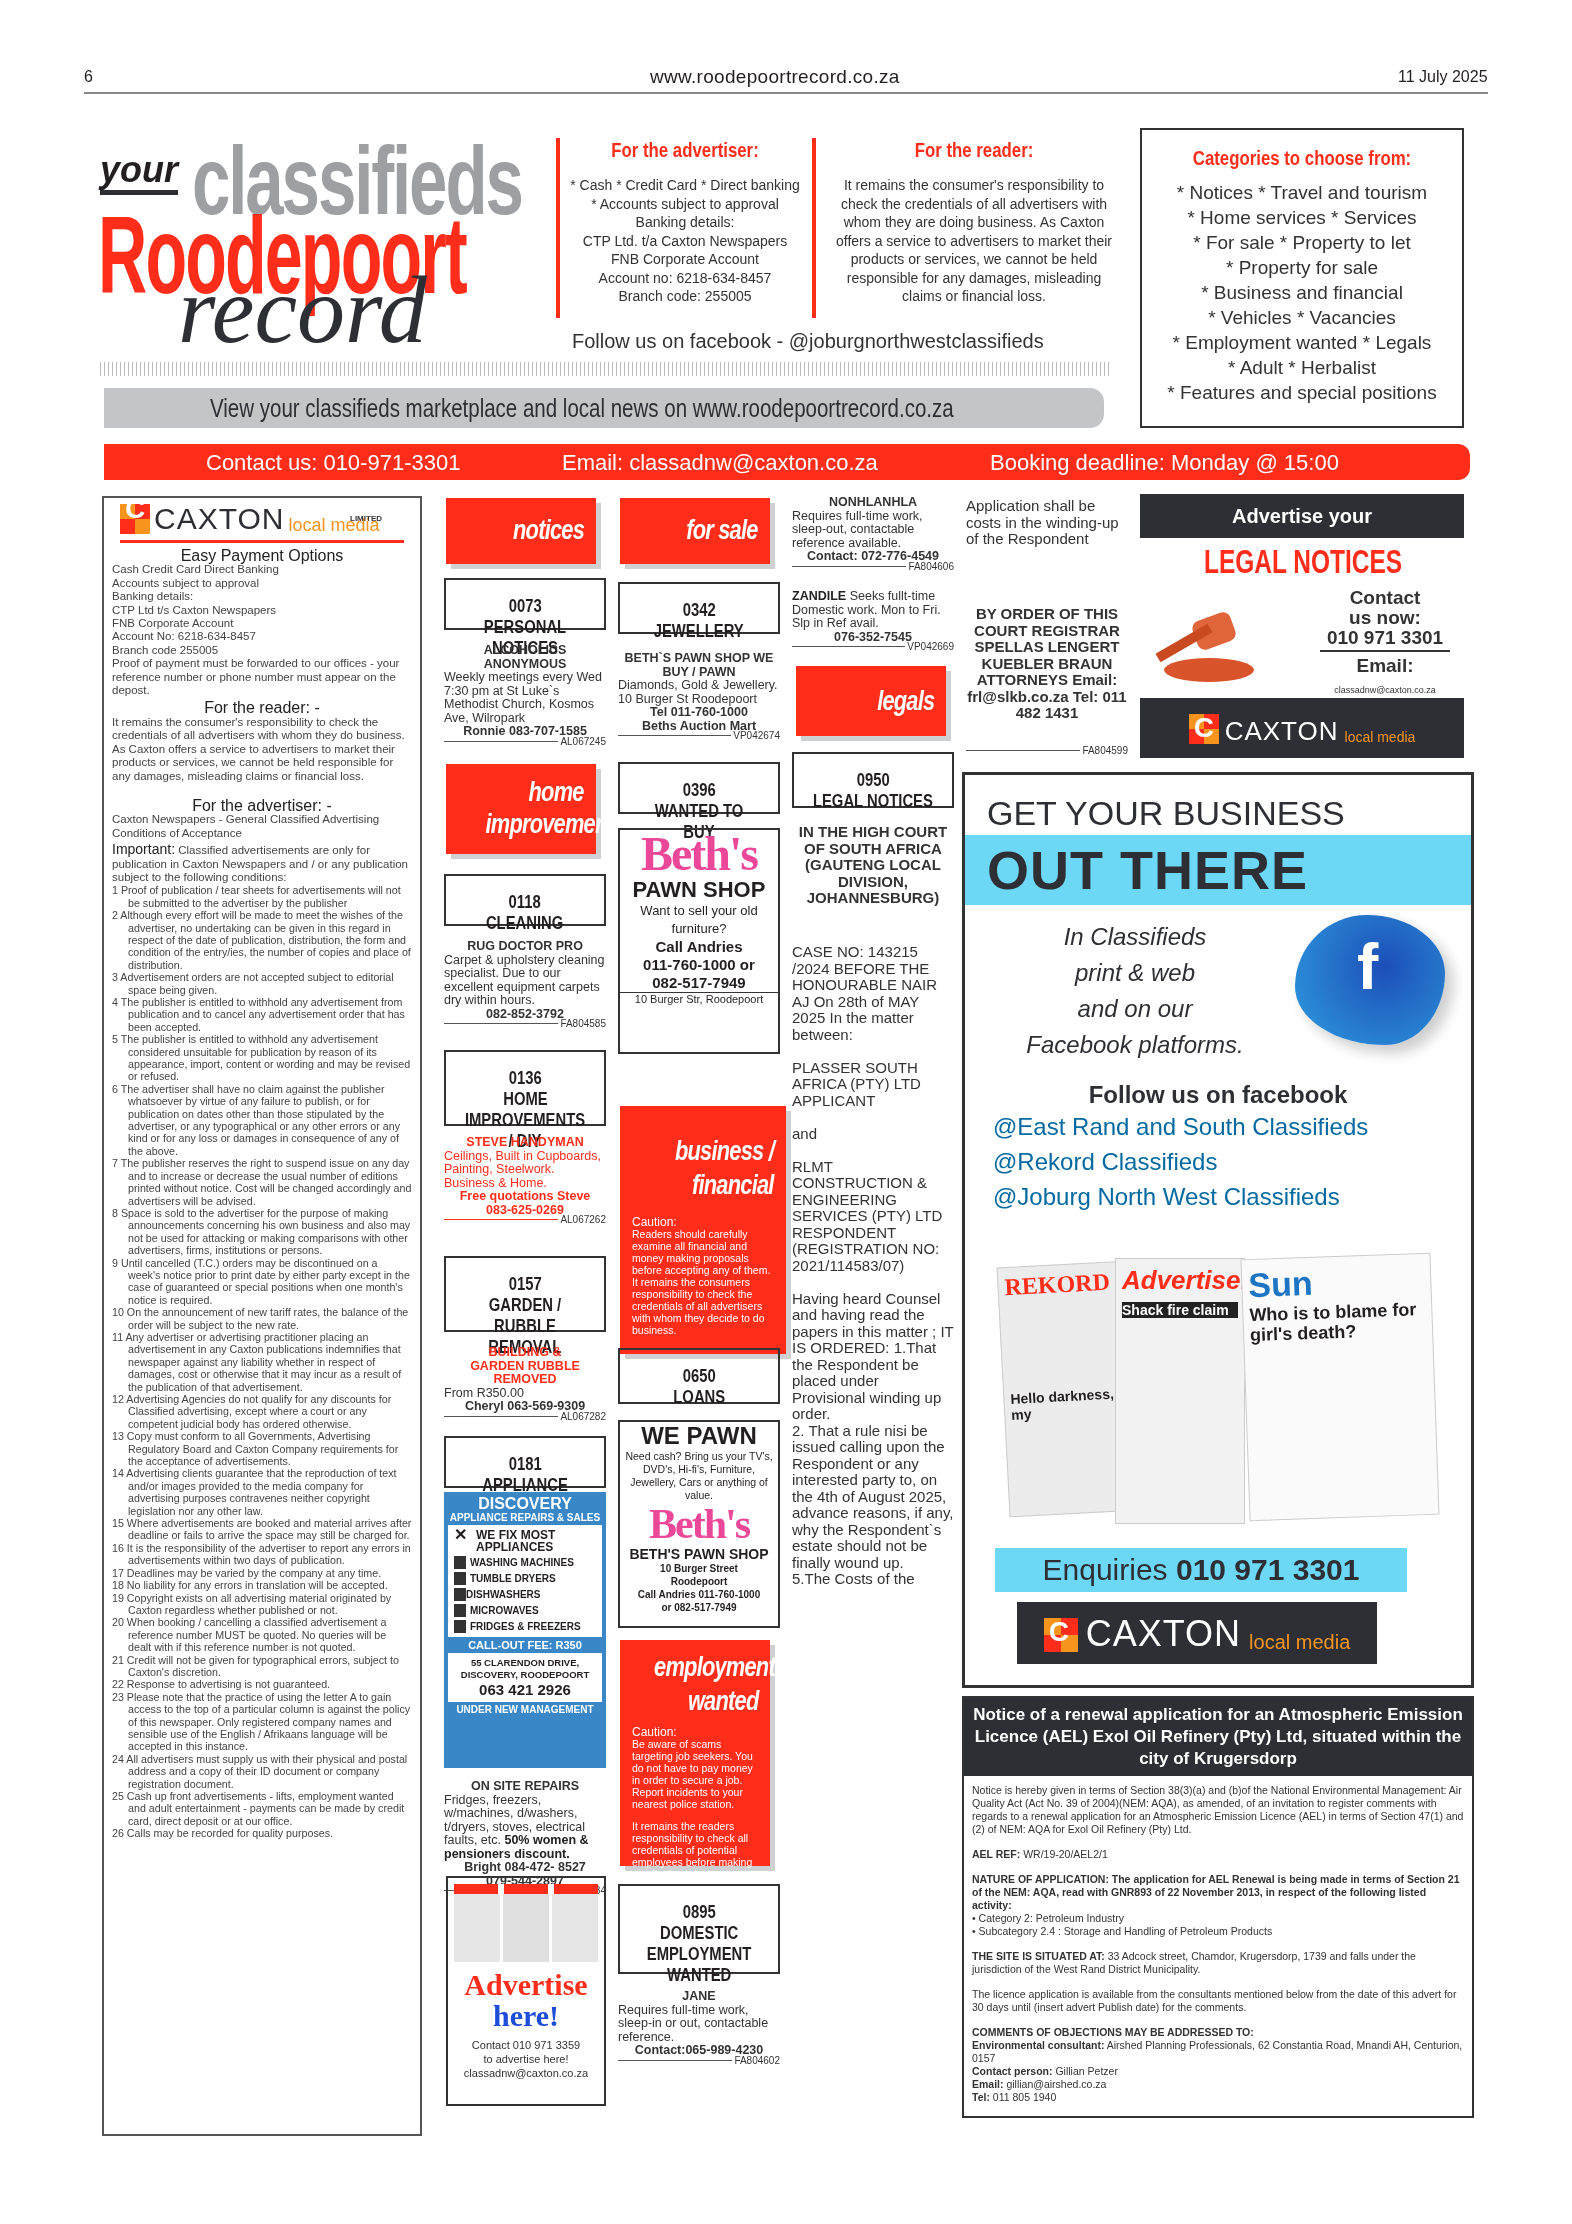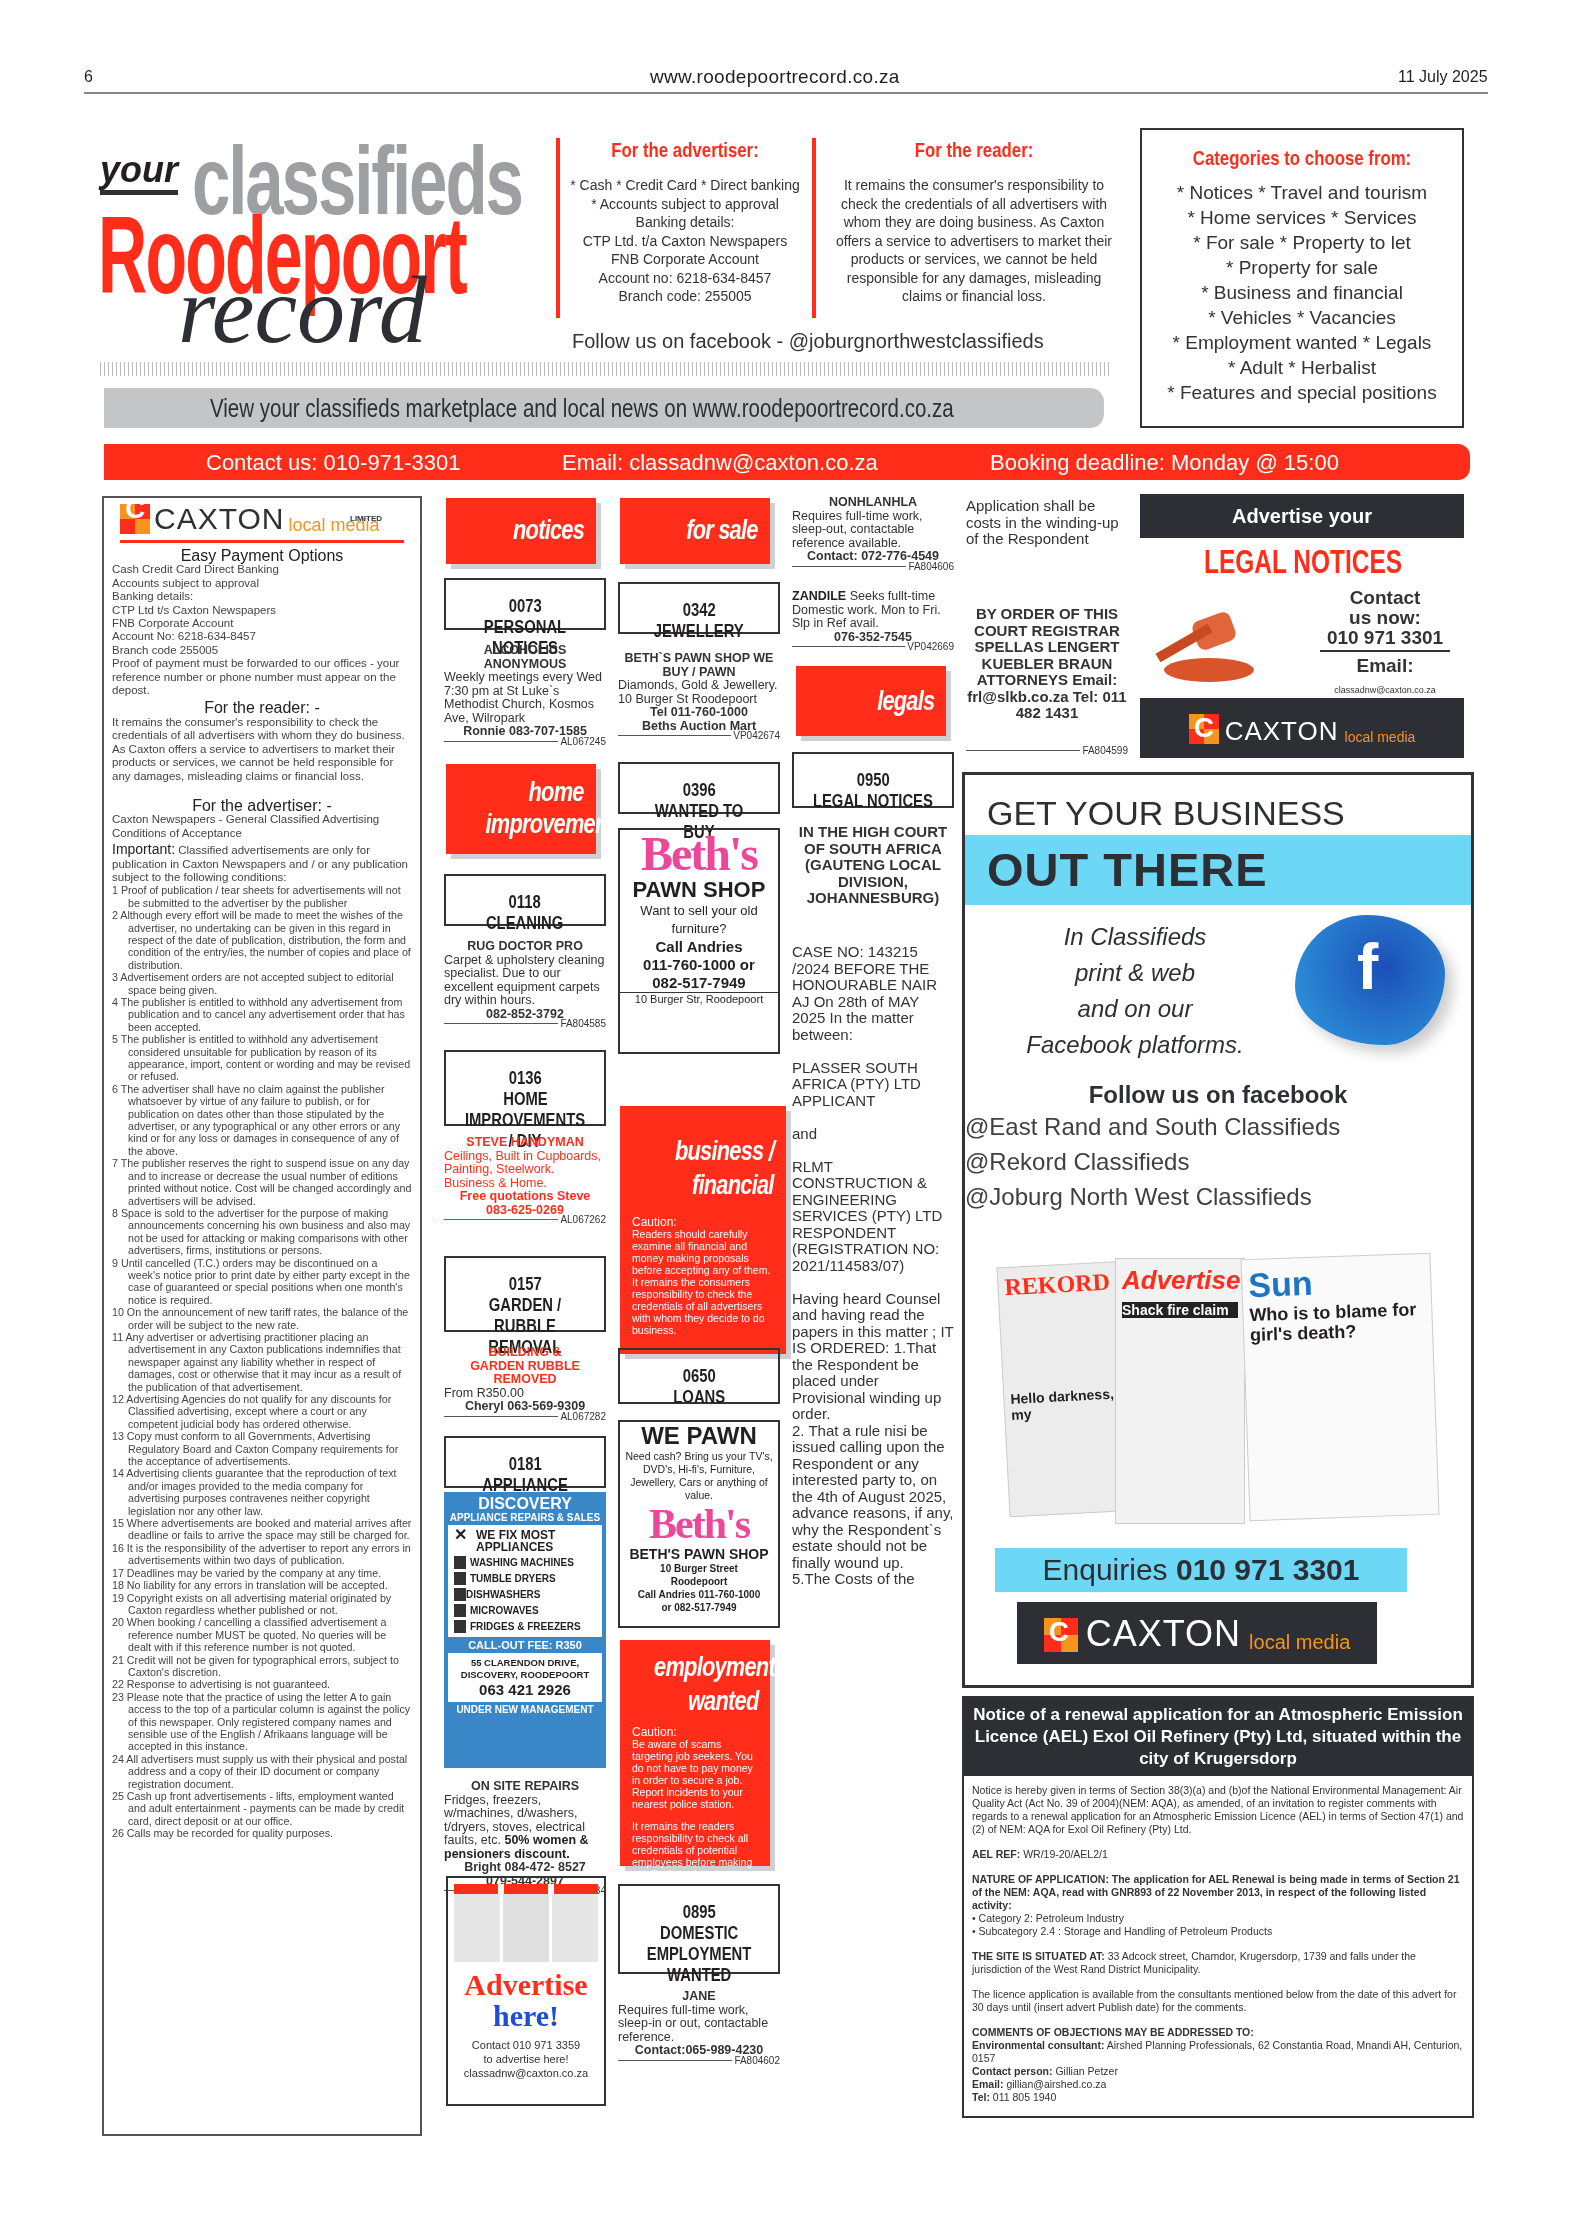"OUT THERE" div.cyan { font-size: 47px -> 54px }
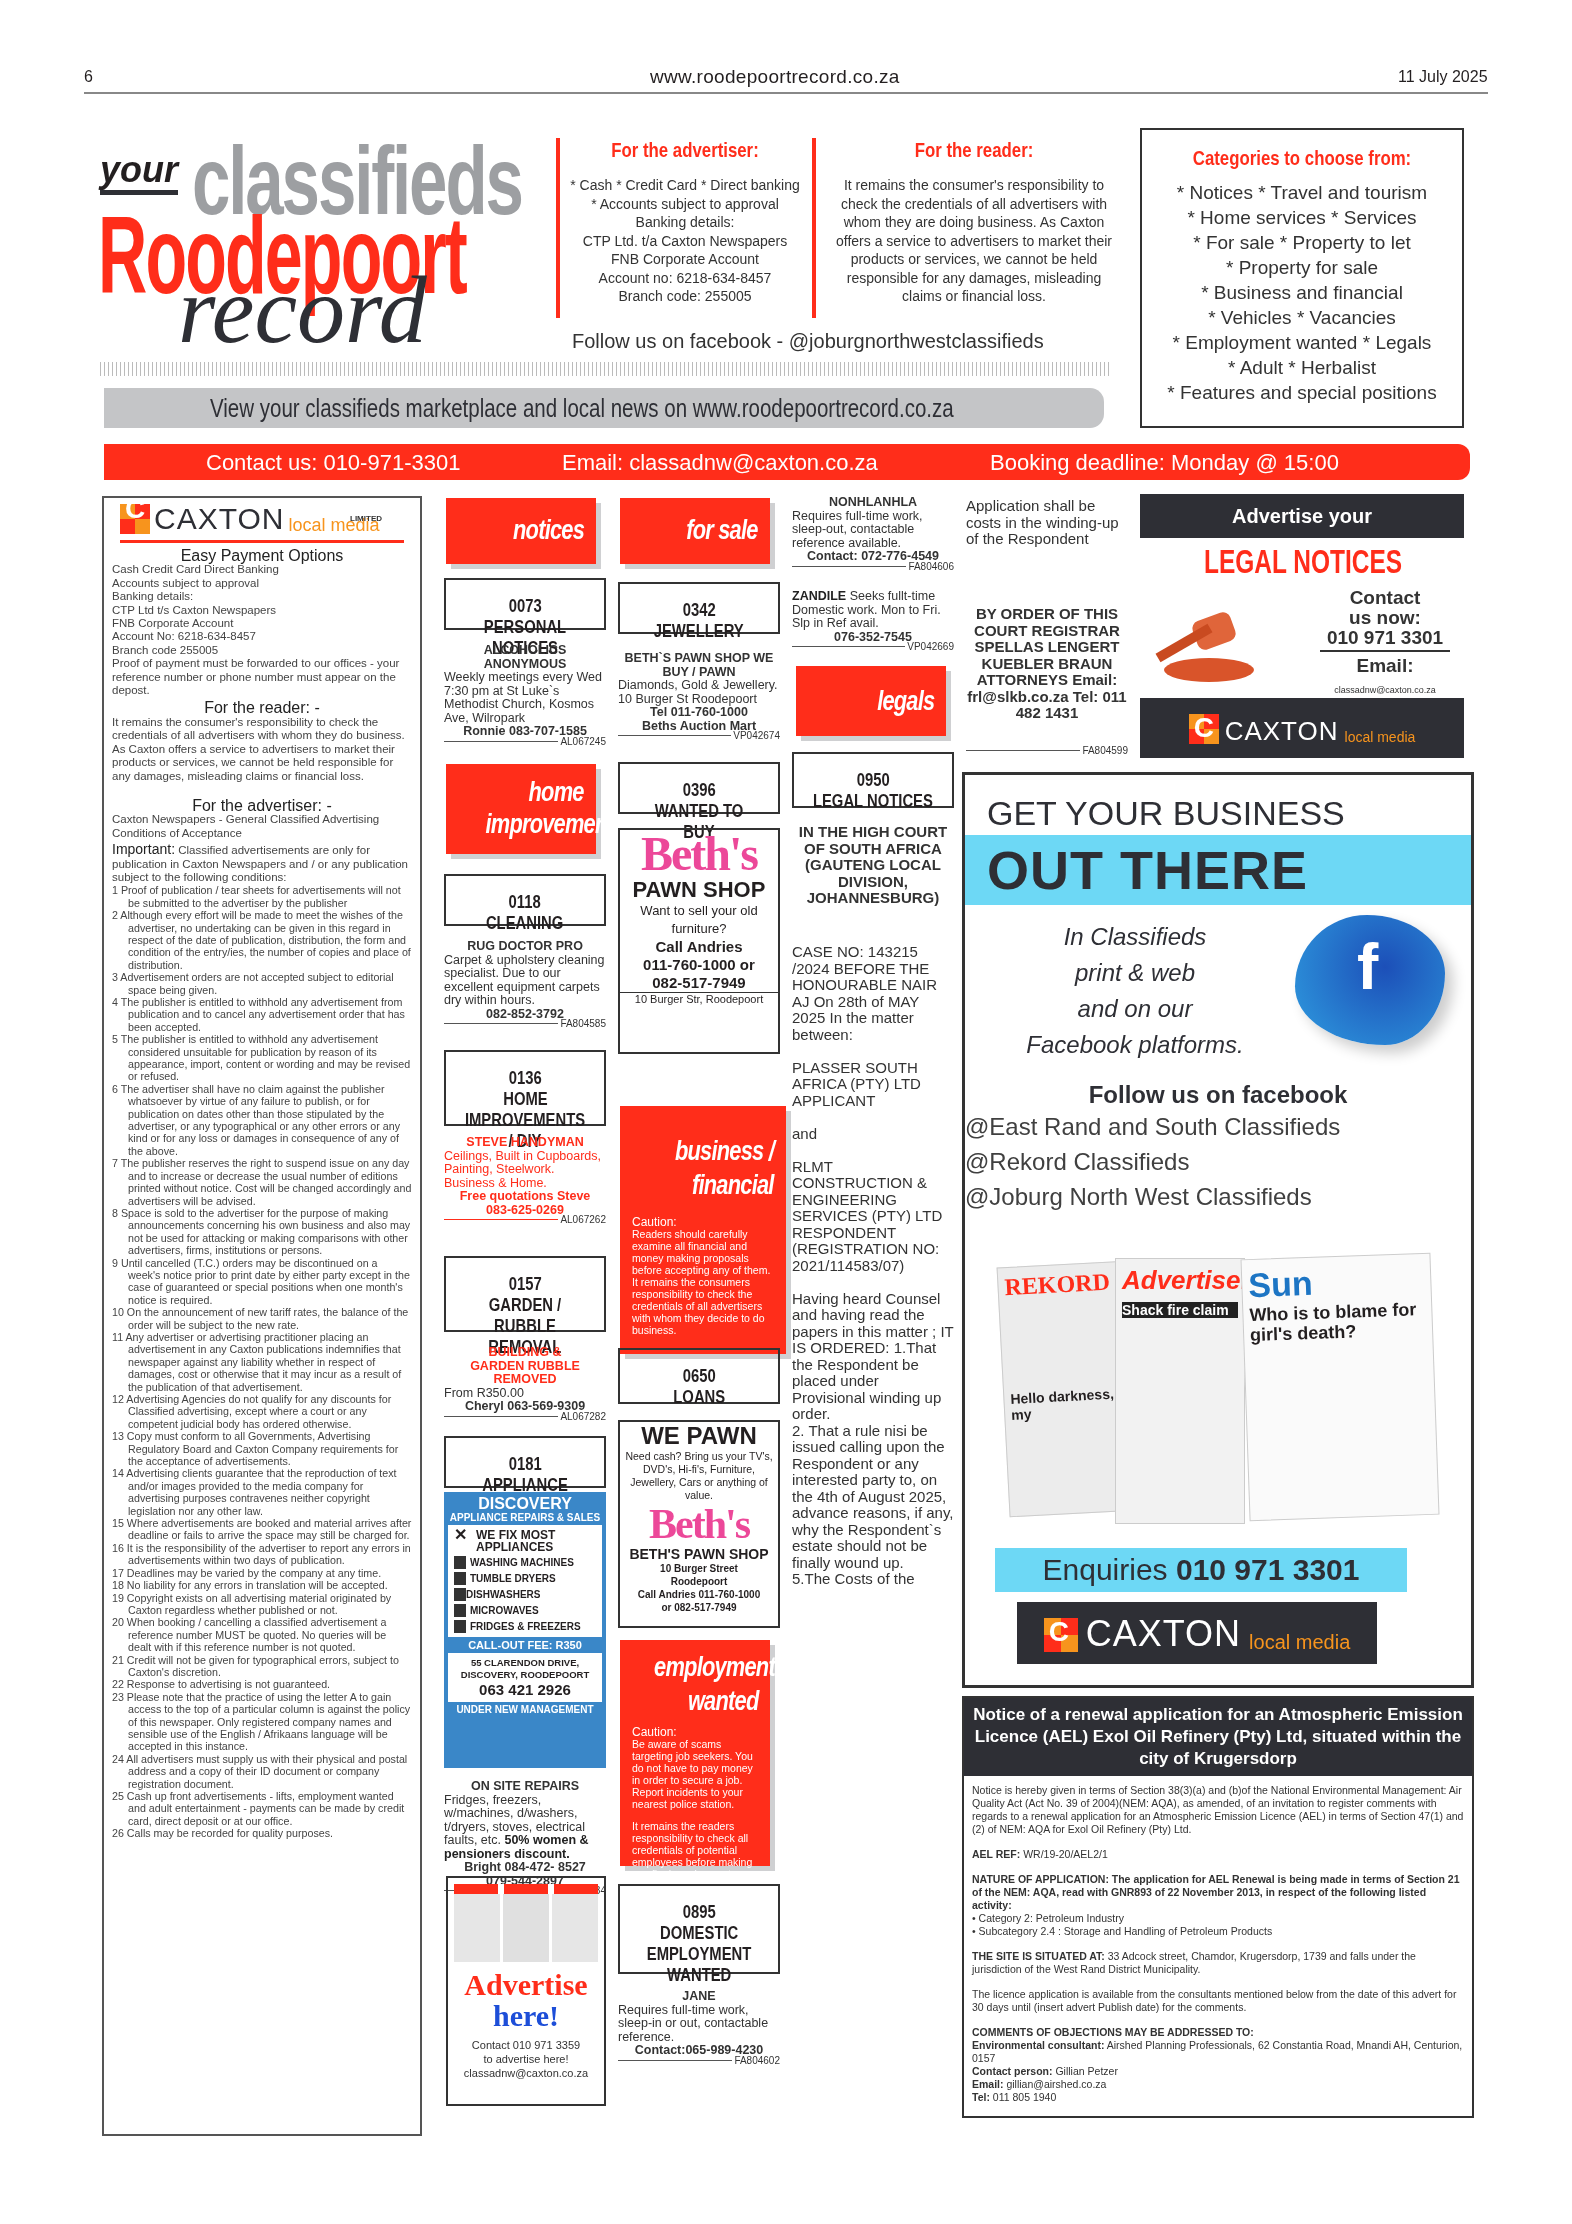"@East Rand and South Classifieds" div { color: #404040 -> #0369a1; padding-left: none -> 28px }
